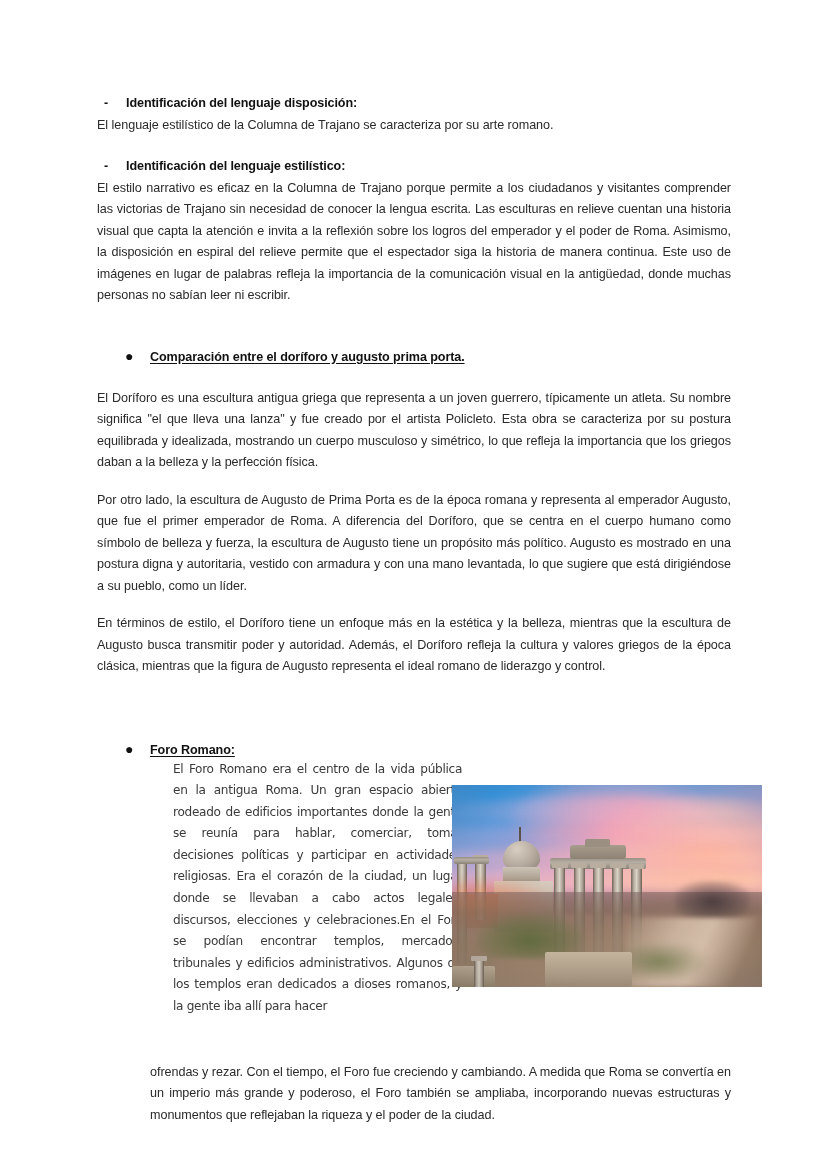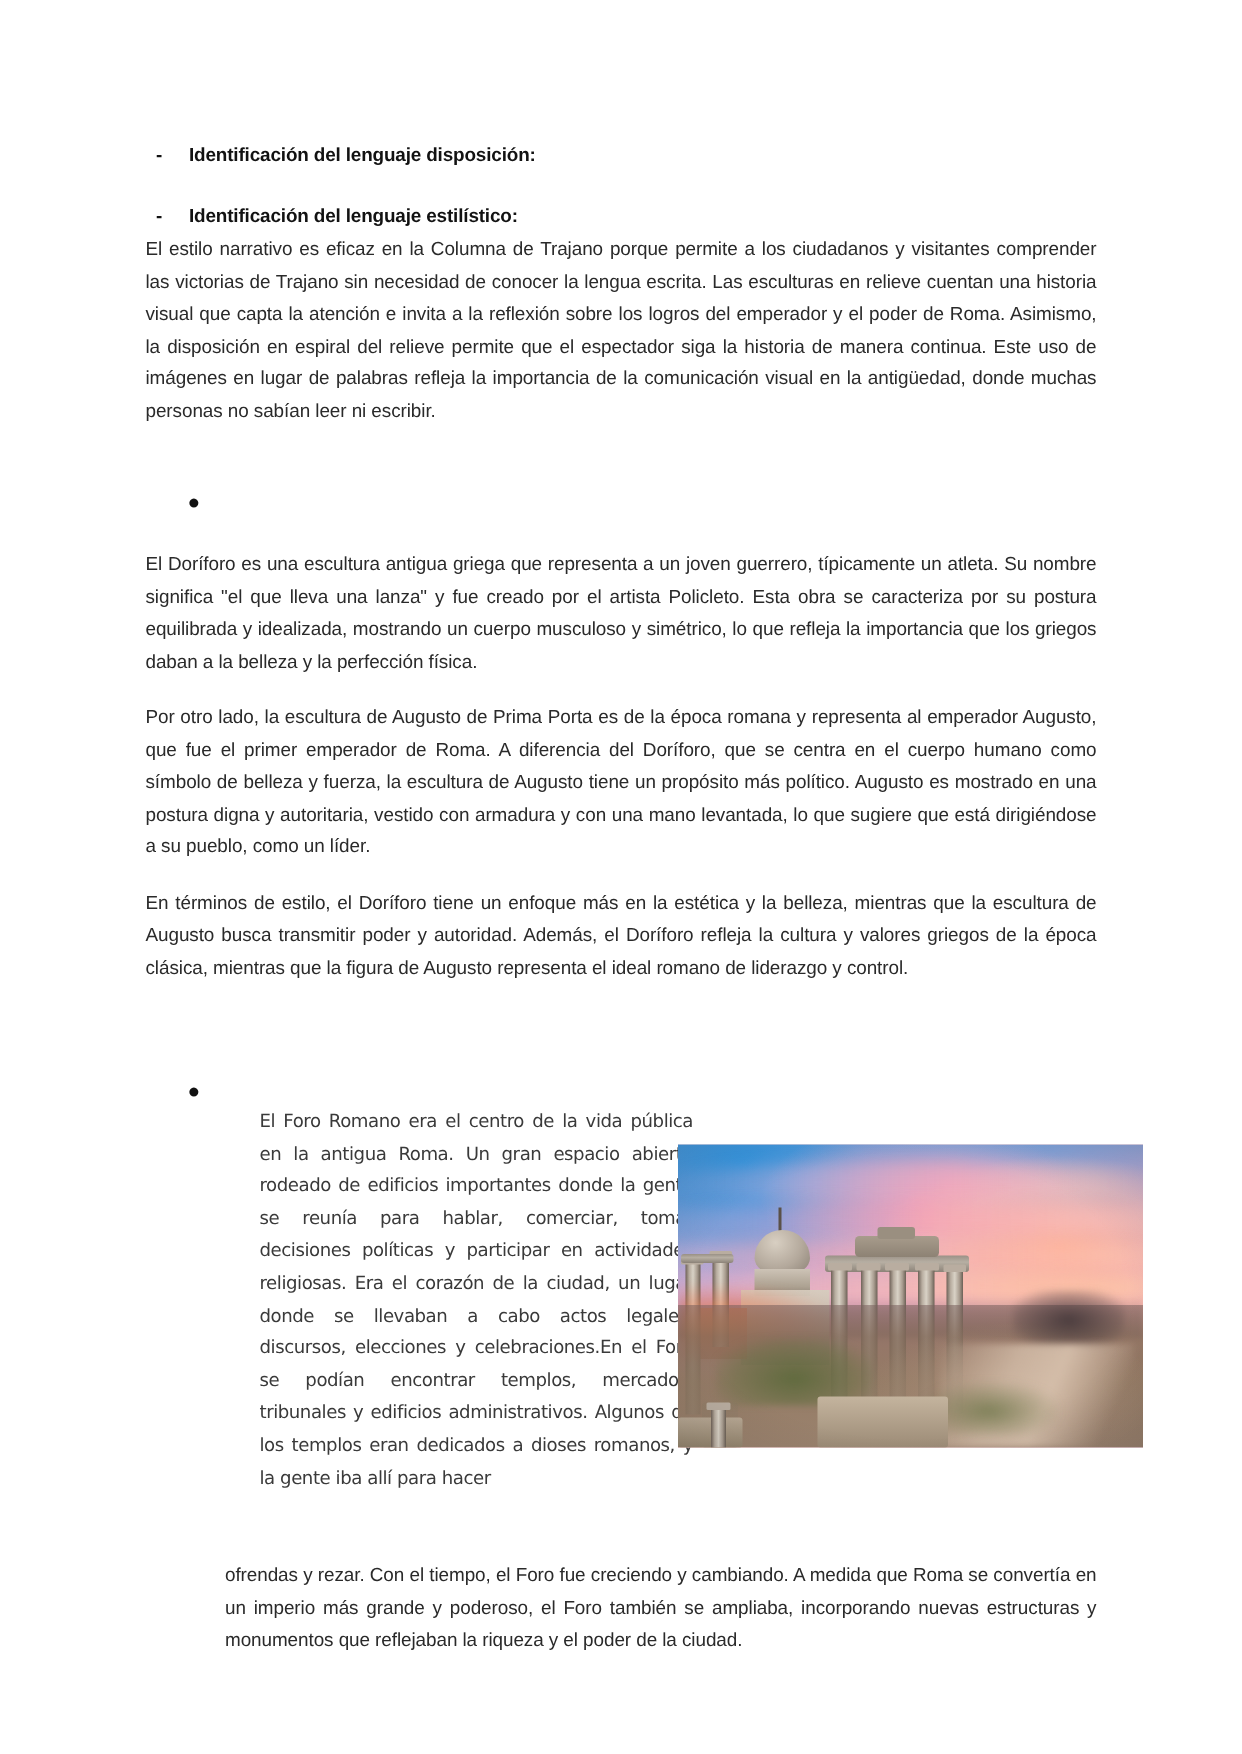"El lenguaje estilístico de la" p.body { html: none -> <p>El lenguaje estilístico de la Columna de Trajano se caracteriza por su arte romano.</p> }
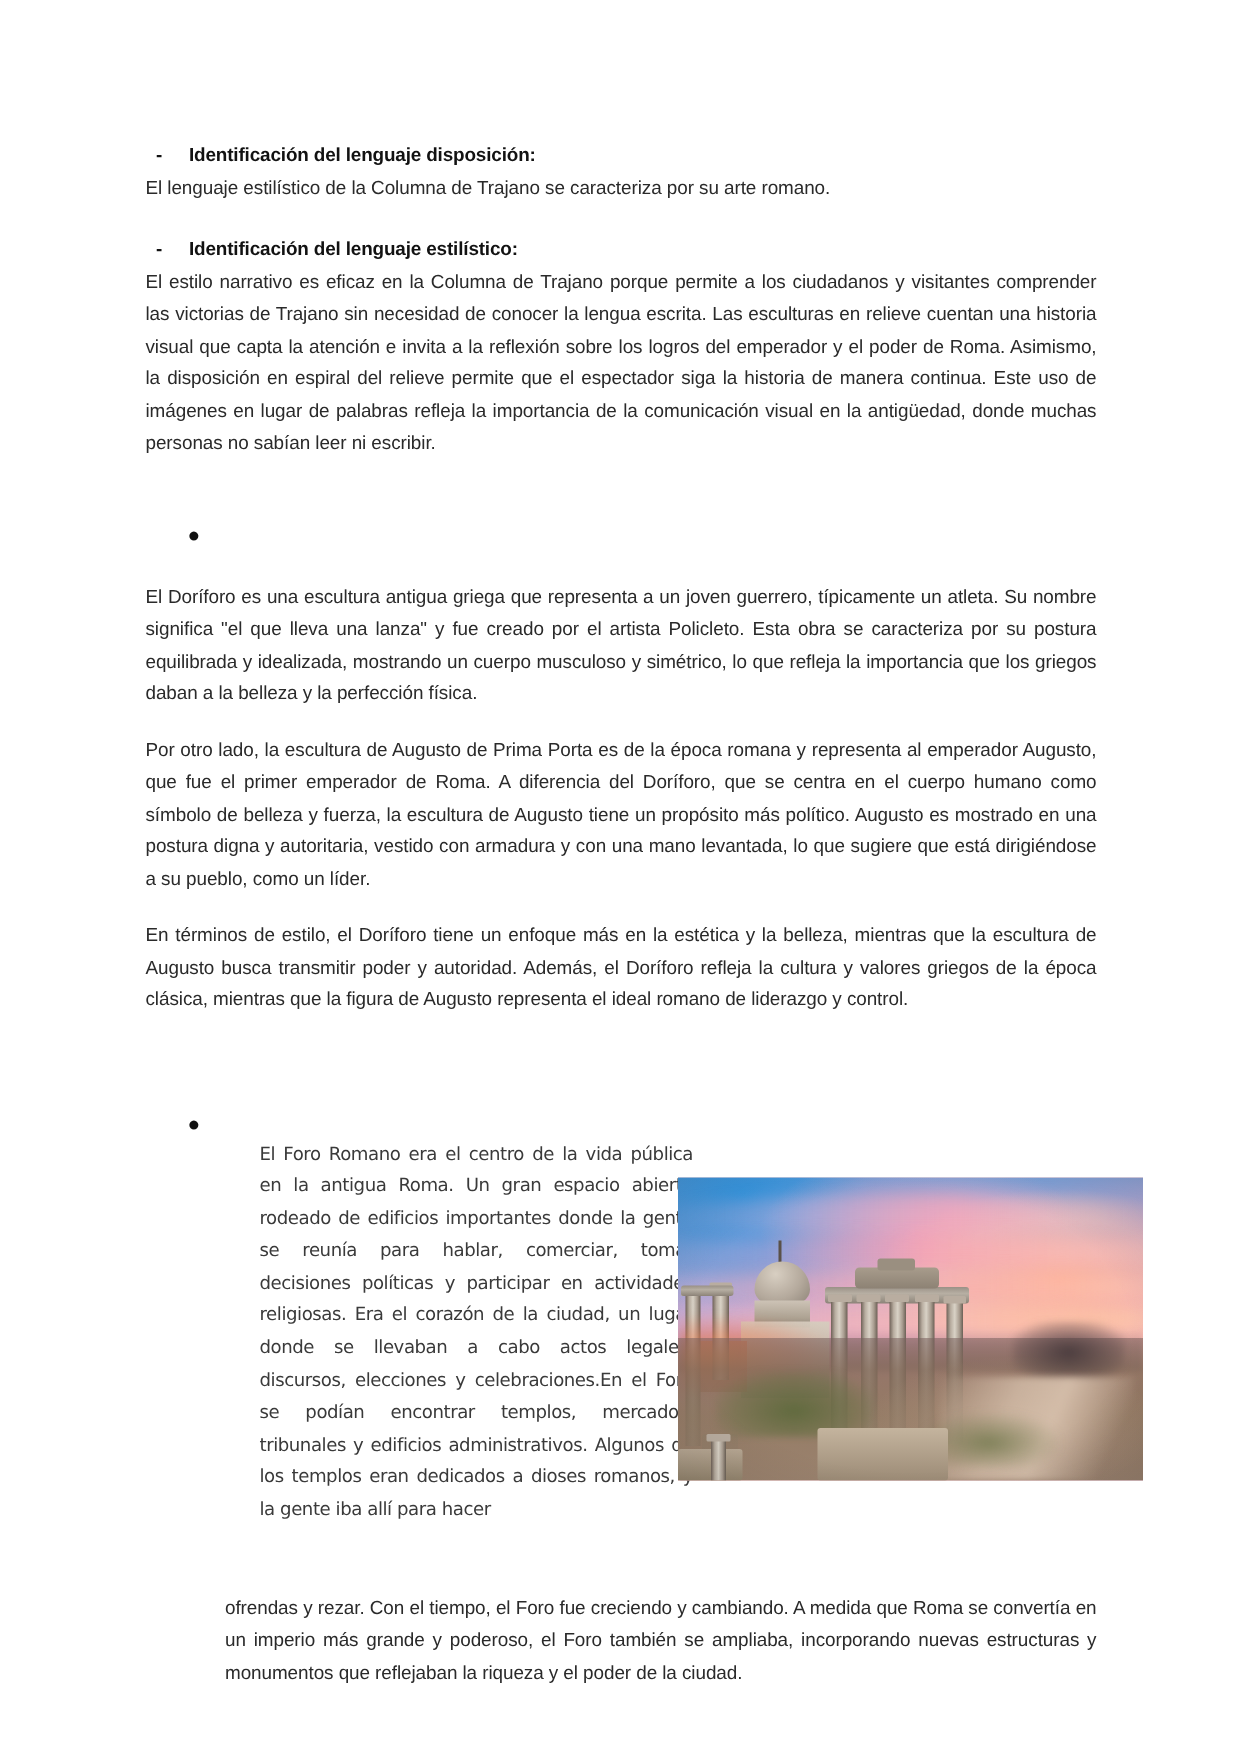"Comparación entre el doríforo y" span.bullet-label { html: none -> <span>Comparación entre el doríforo y augusto prima porta.</span> }
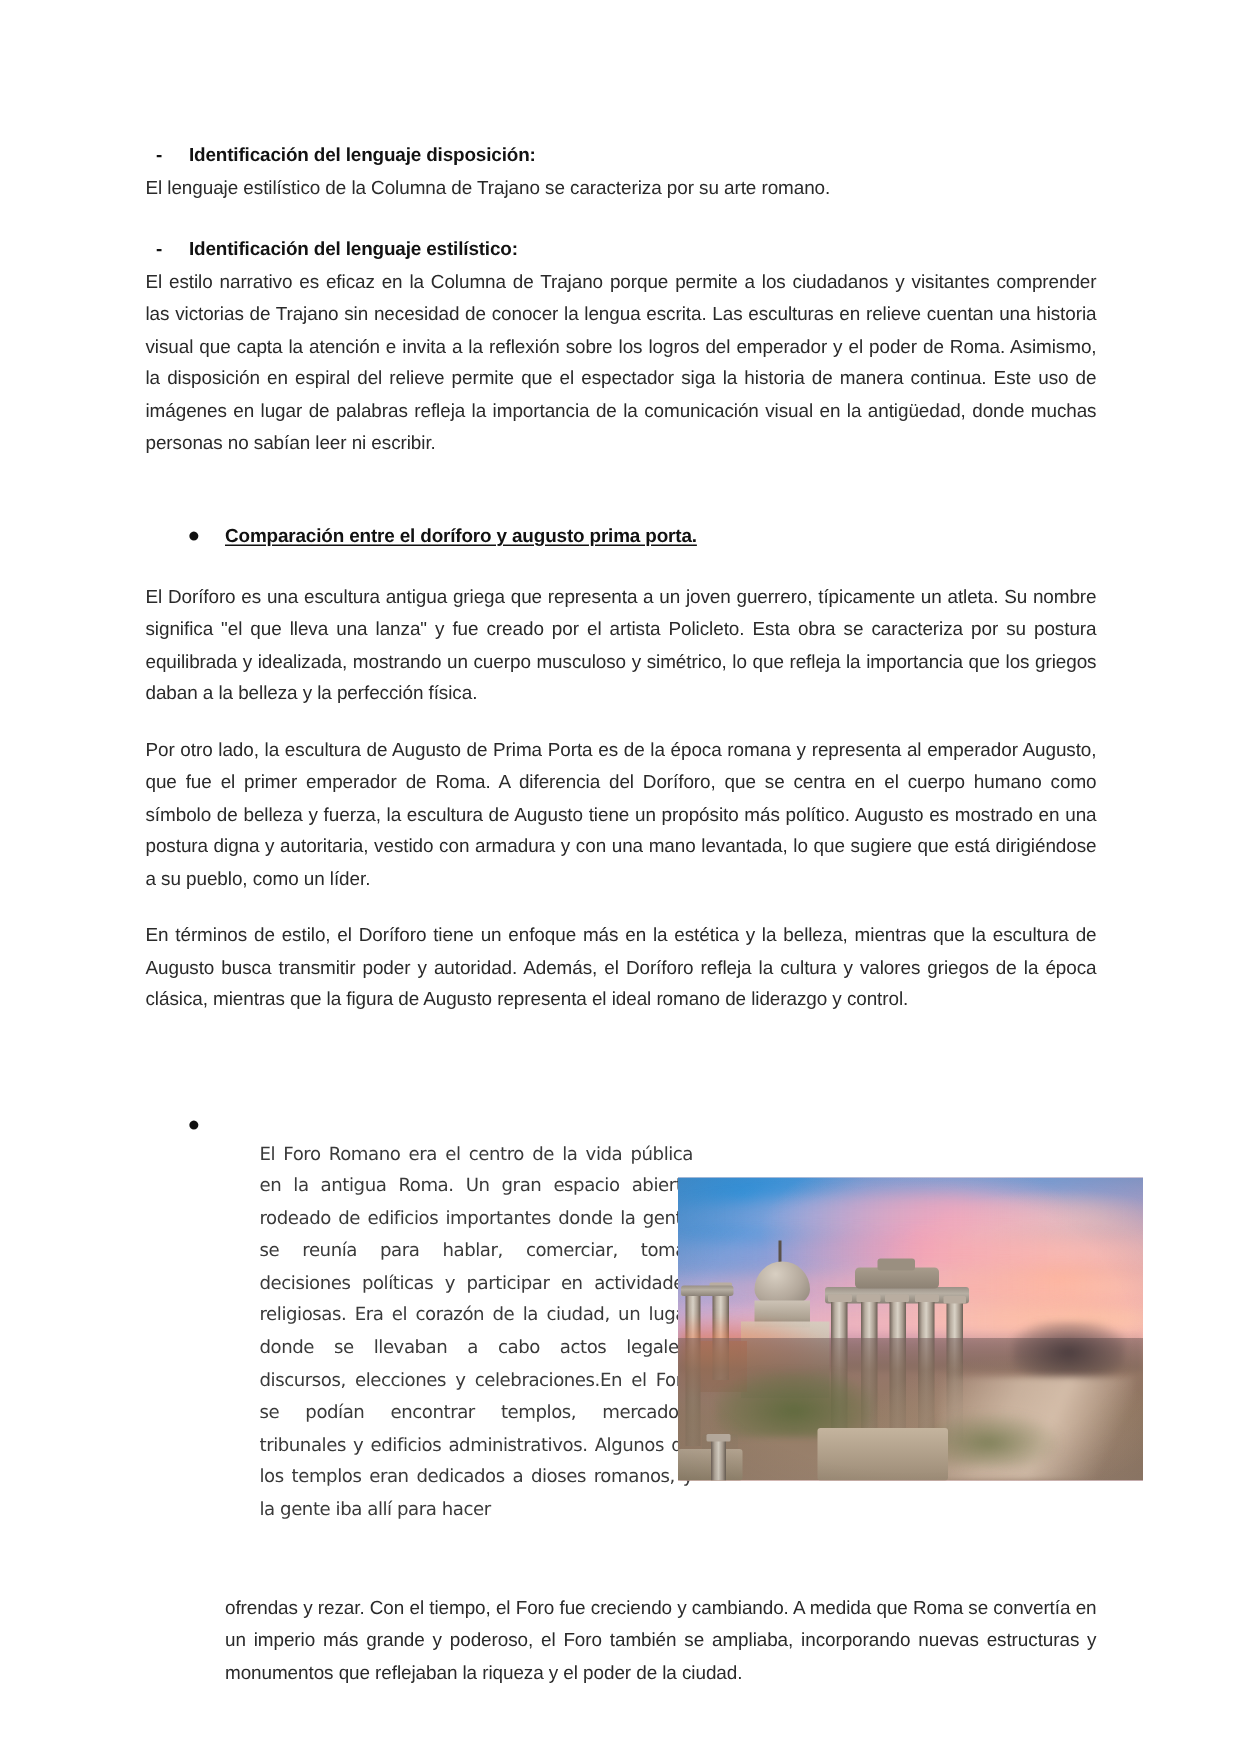"Foro Romano:" span.bullet-label { html: none -> <span>Foro Romano:</span> }
